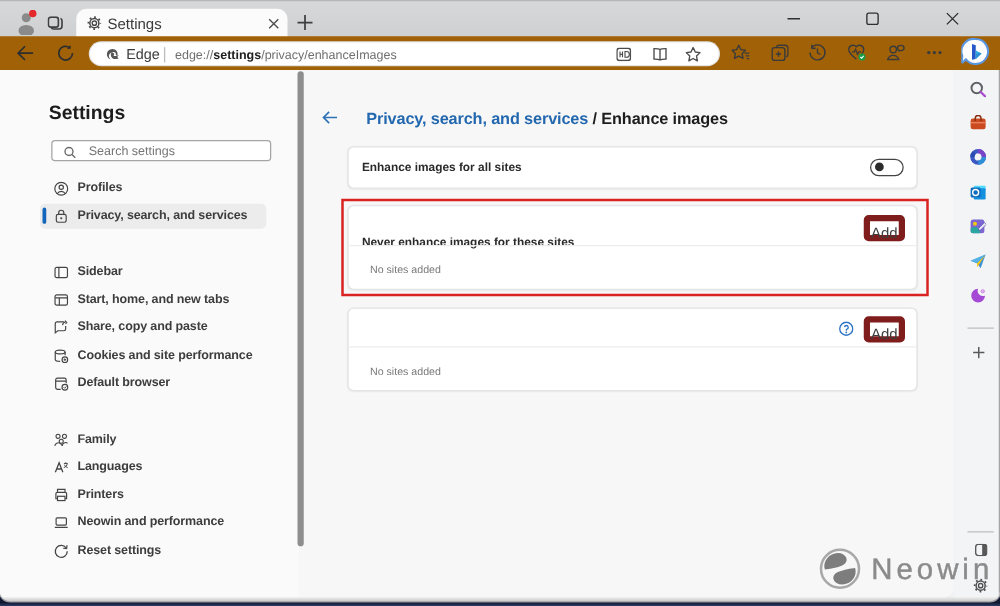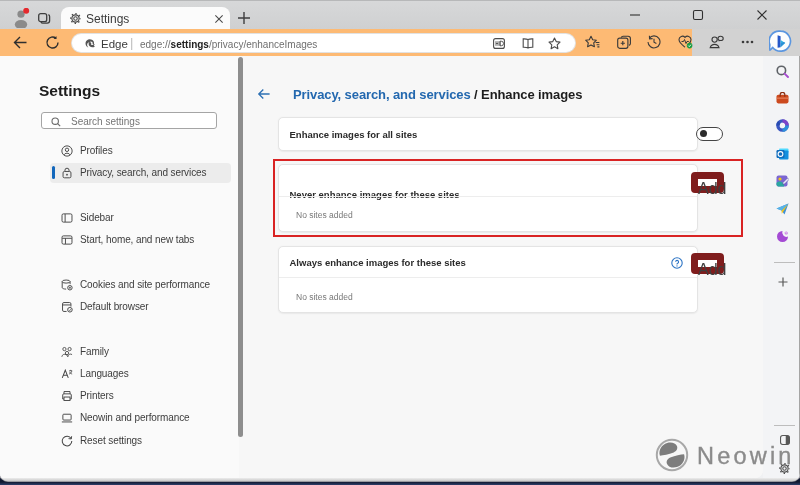"Edge" #toolbar { background: #fdba74 -> #a16207; width: 692px -> 800px }
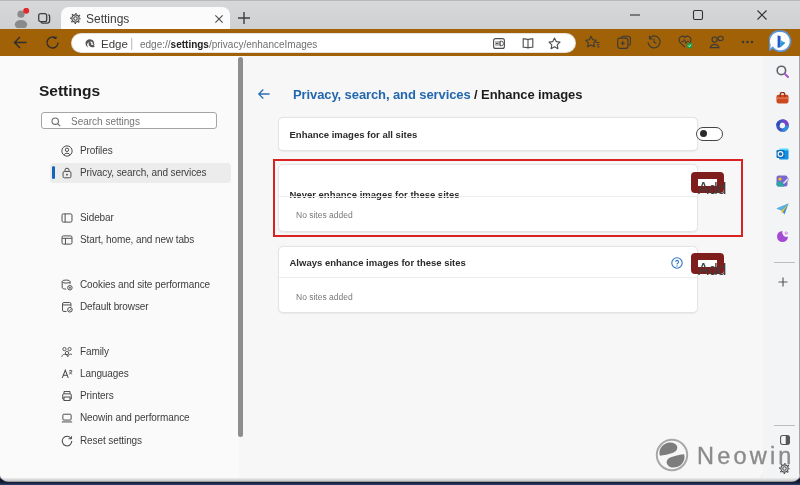"Enhance images for all sites" .card { width: 420px -> 456px }
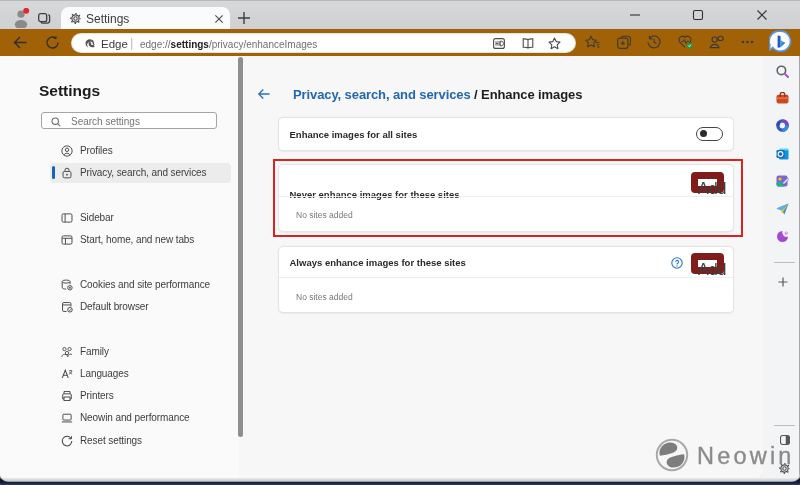"Profiles" .navrow { font-weight: none -> bold; left: 50px -> 32px }
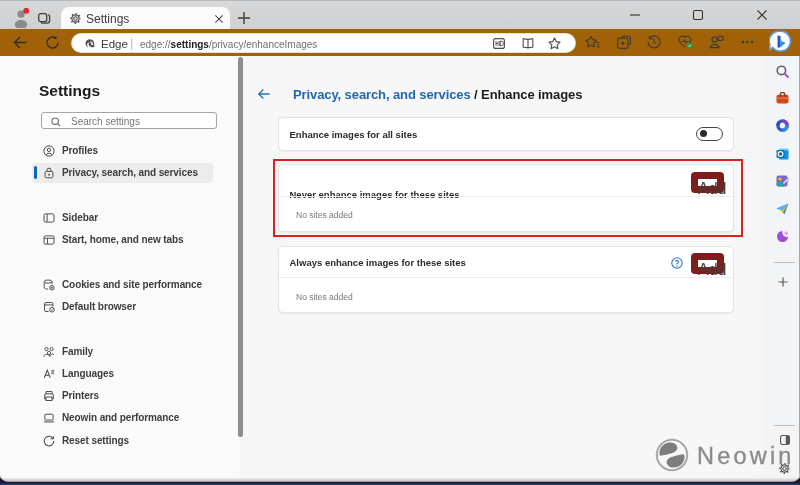"Add" .addbtn { border: 7px solid #7f1d1d -> 5px solid #7f1d1d; font-size: 16px -> 12px }
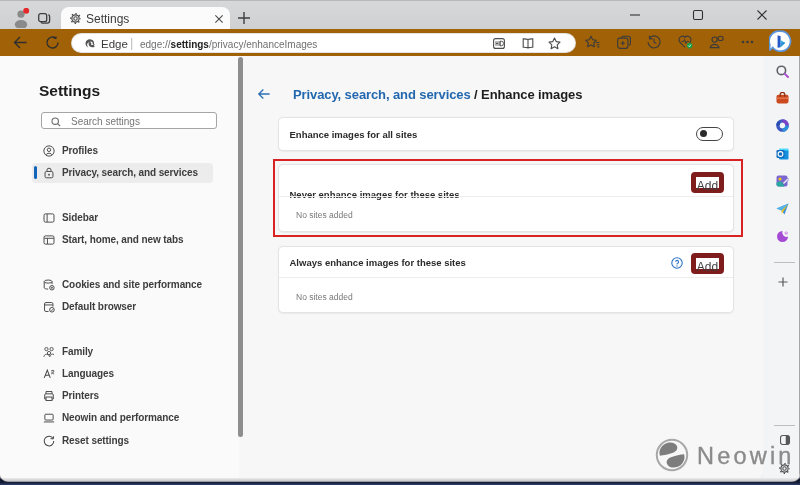"Share, copy and paste" div.navrow { html: none -> <div> <svg> <path></path> <path></path> </svg> <div>Share, copy and paste</div> </div> }
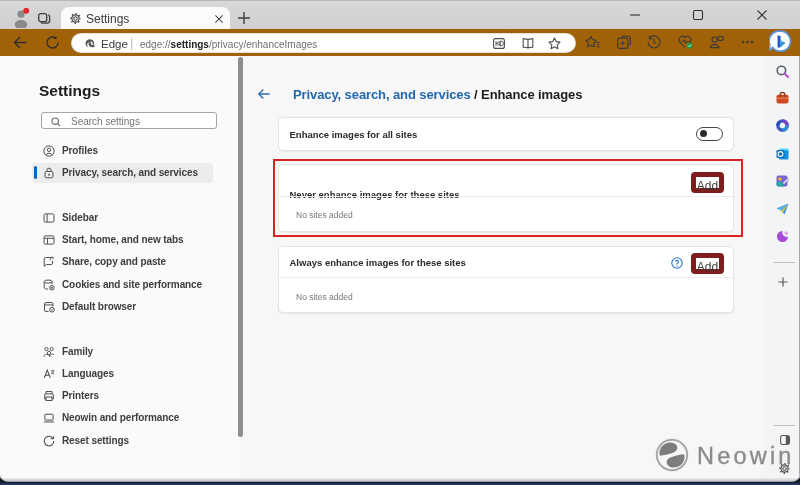"Always enhance images for these" div.cardtitle { html: <div>Always enhance images for these sites</div> -> none }
